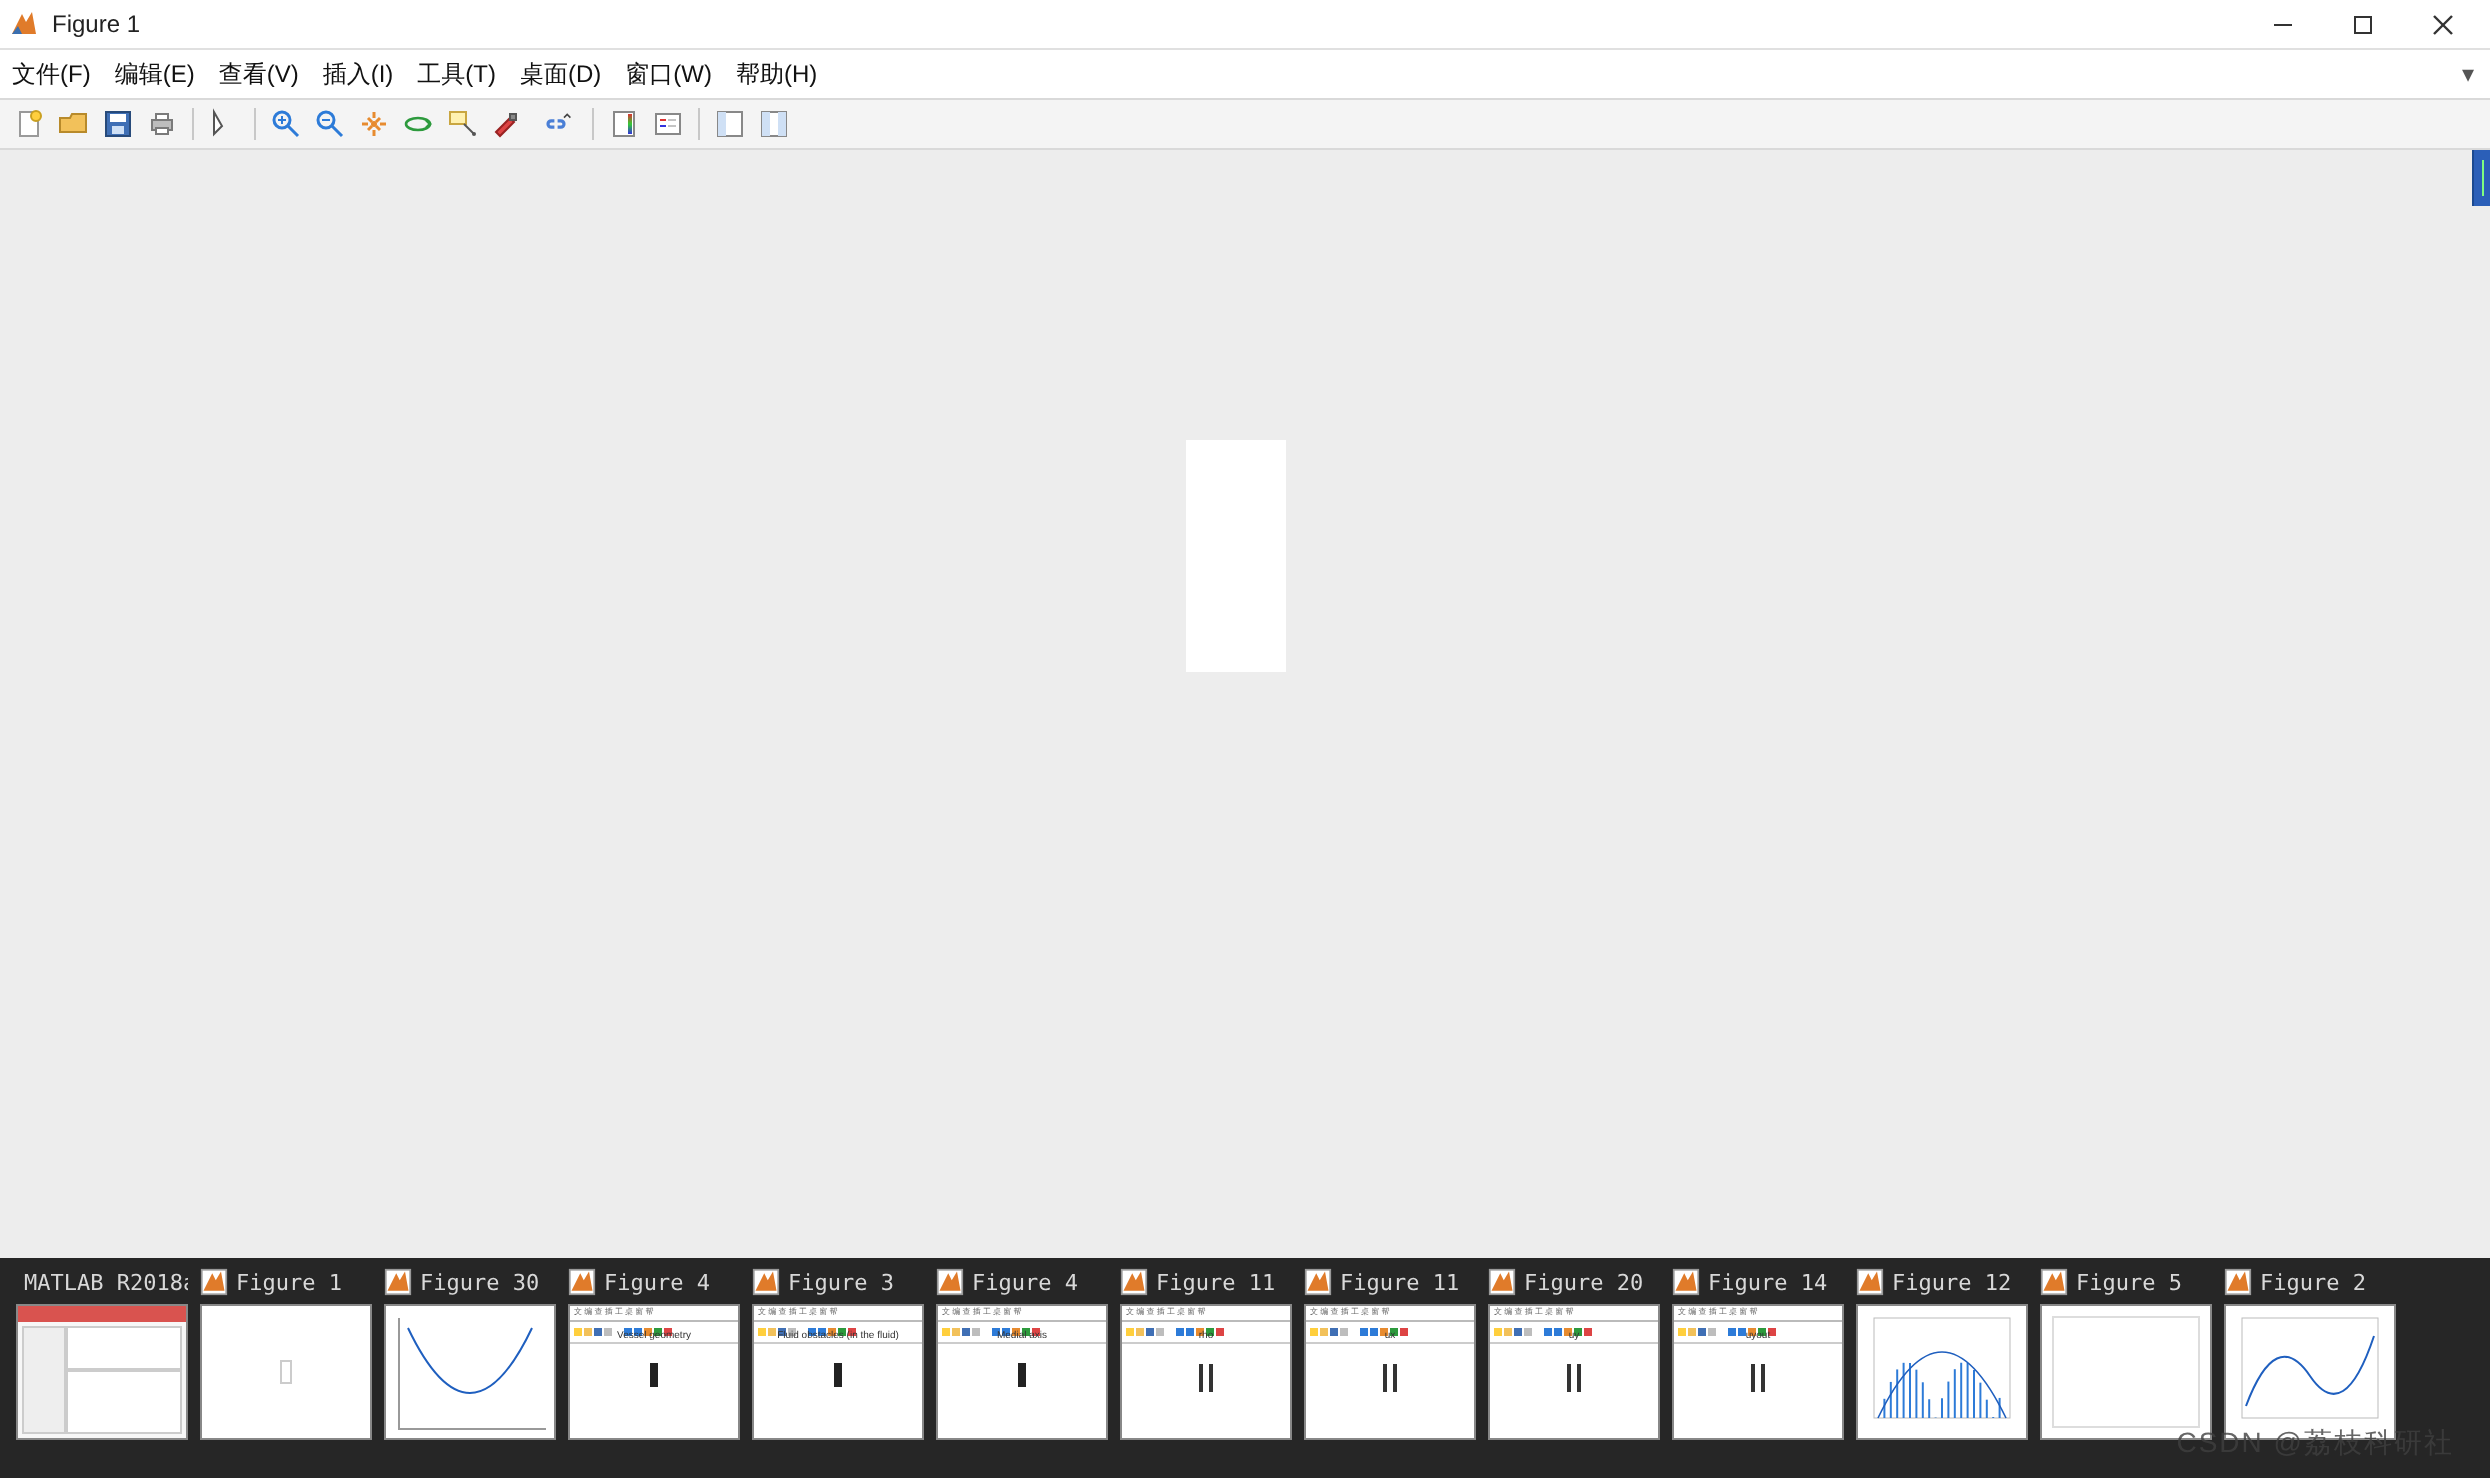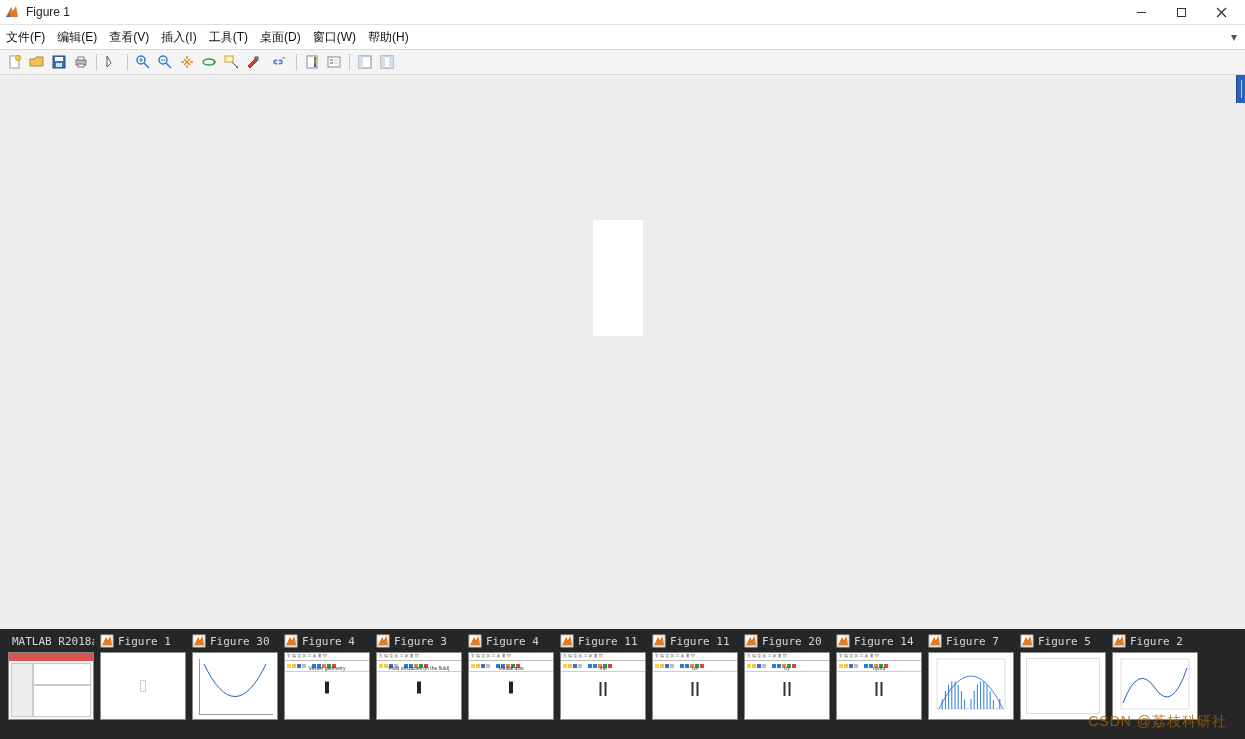"Figure 7" span { text: 7 -> 12 }
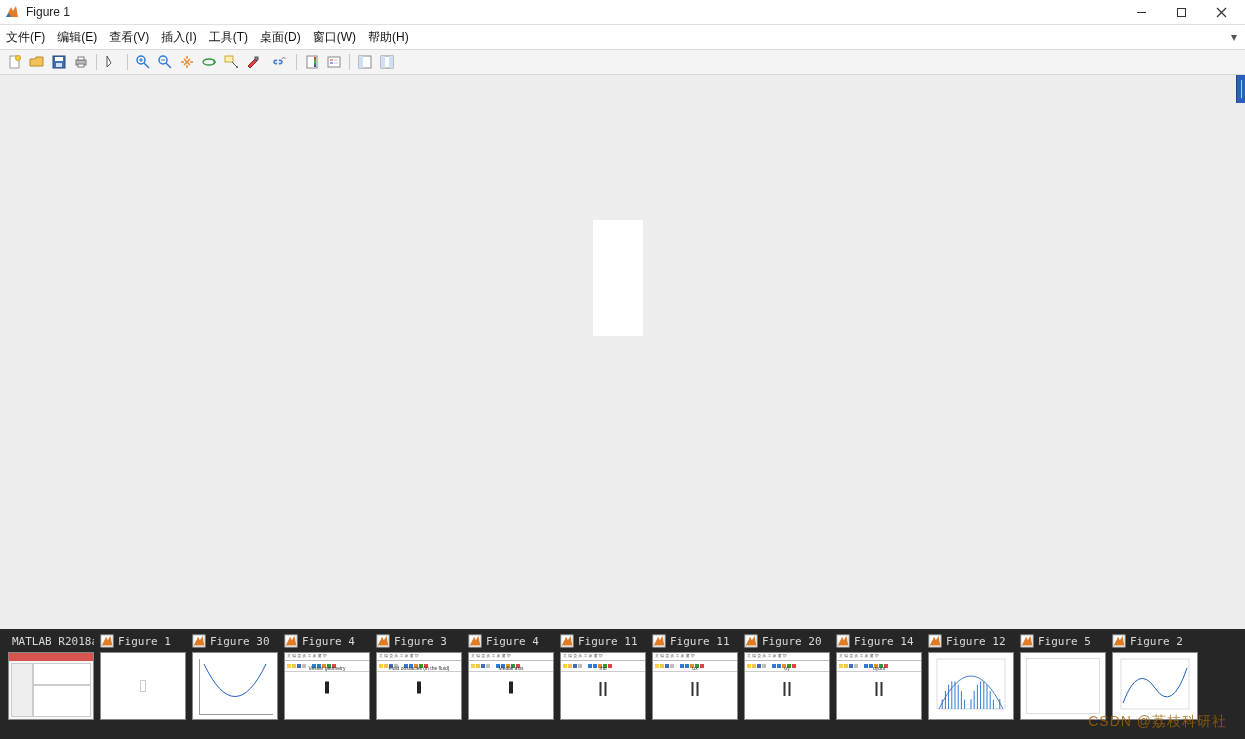"CSDN @荔枝科研社" .watermark { color: #a16207 -> #404040 }
